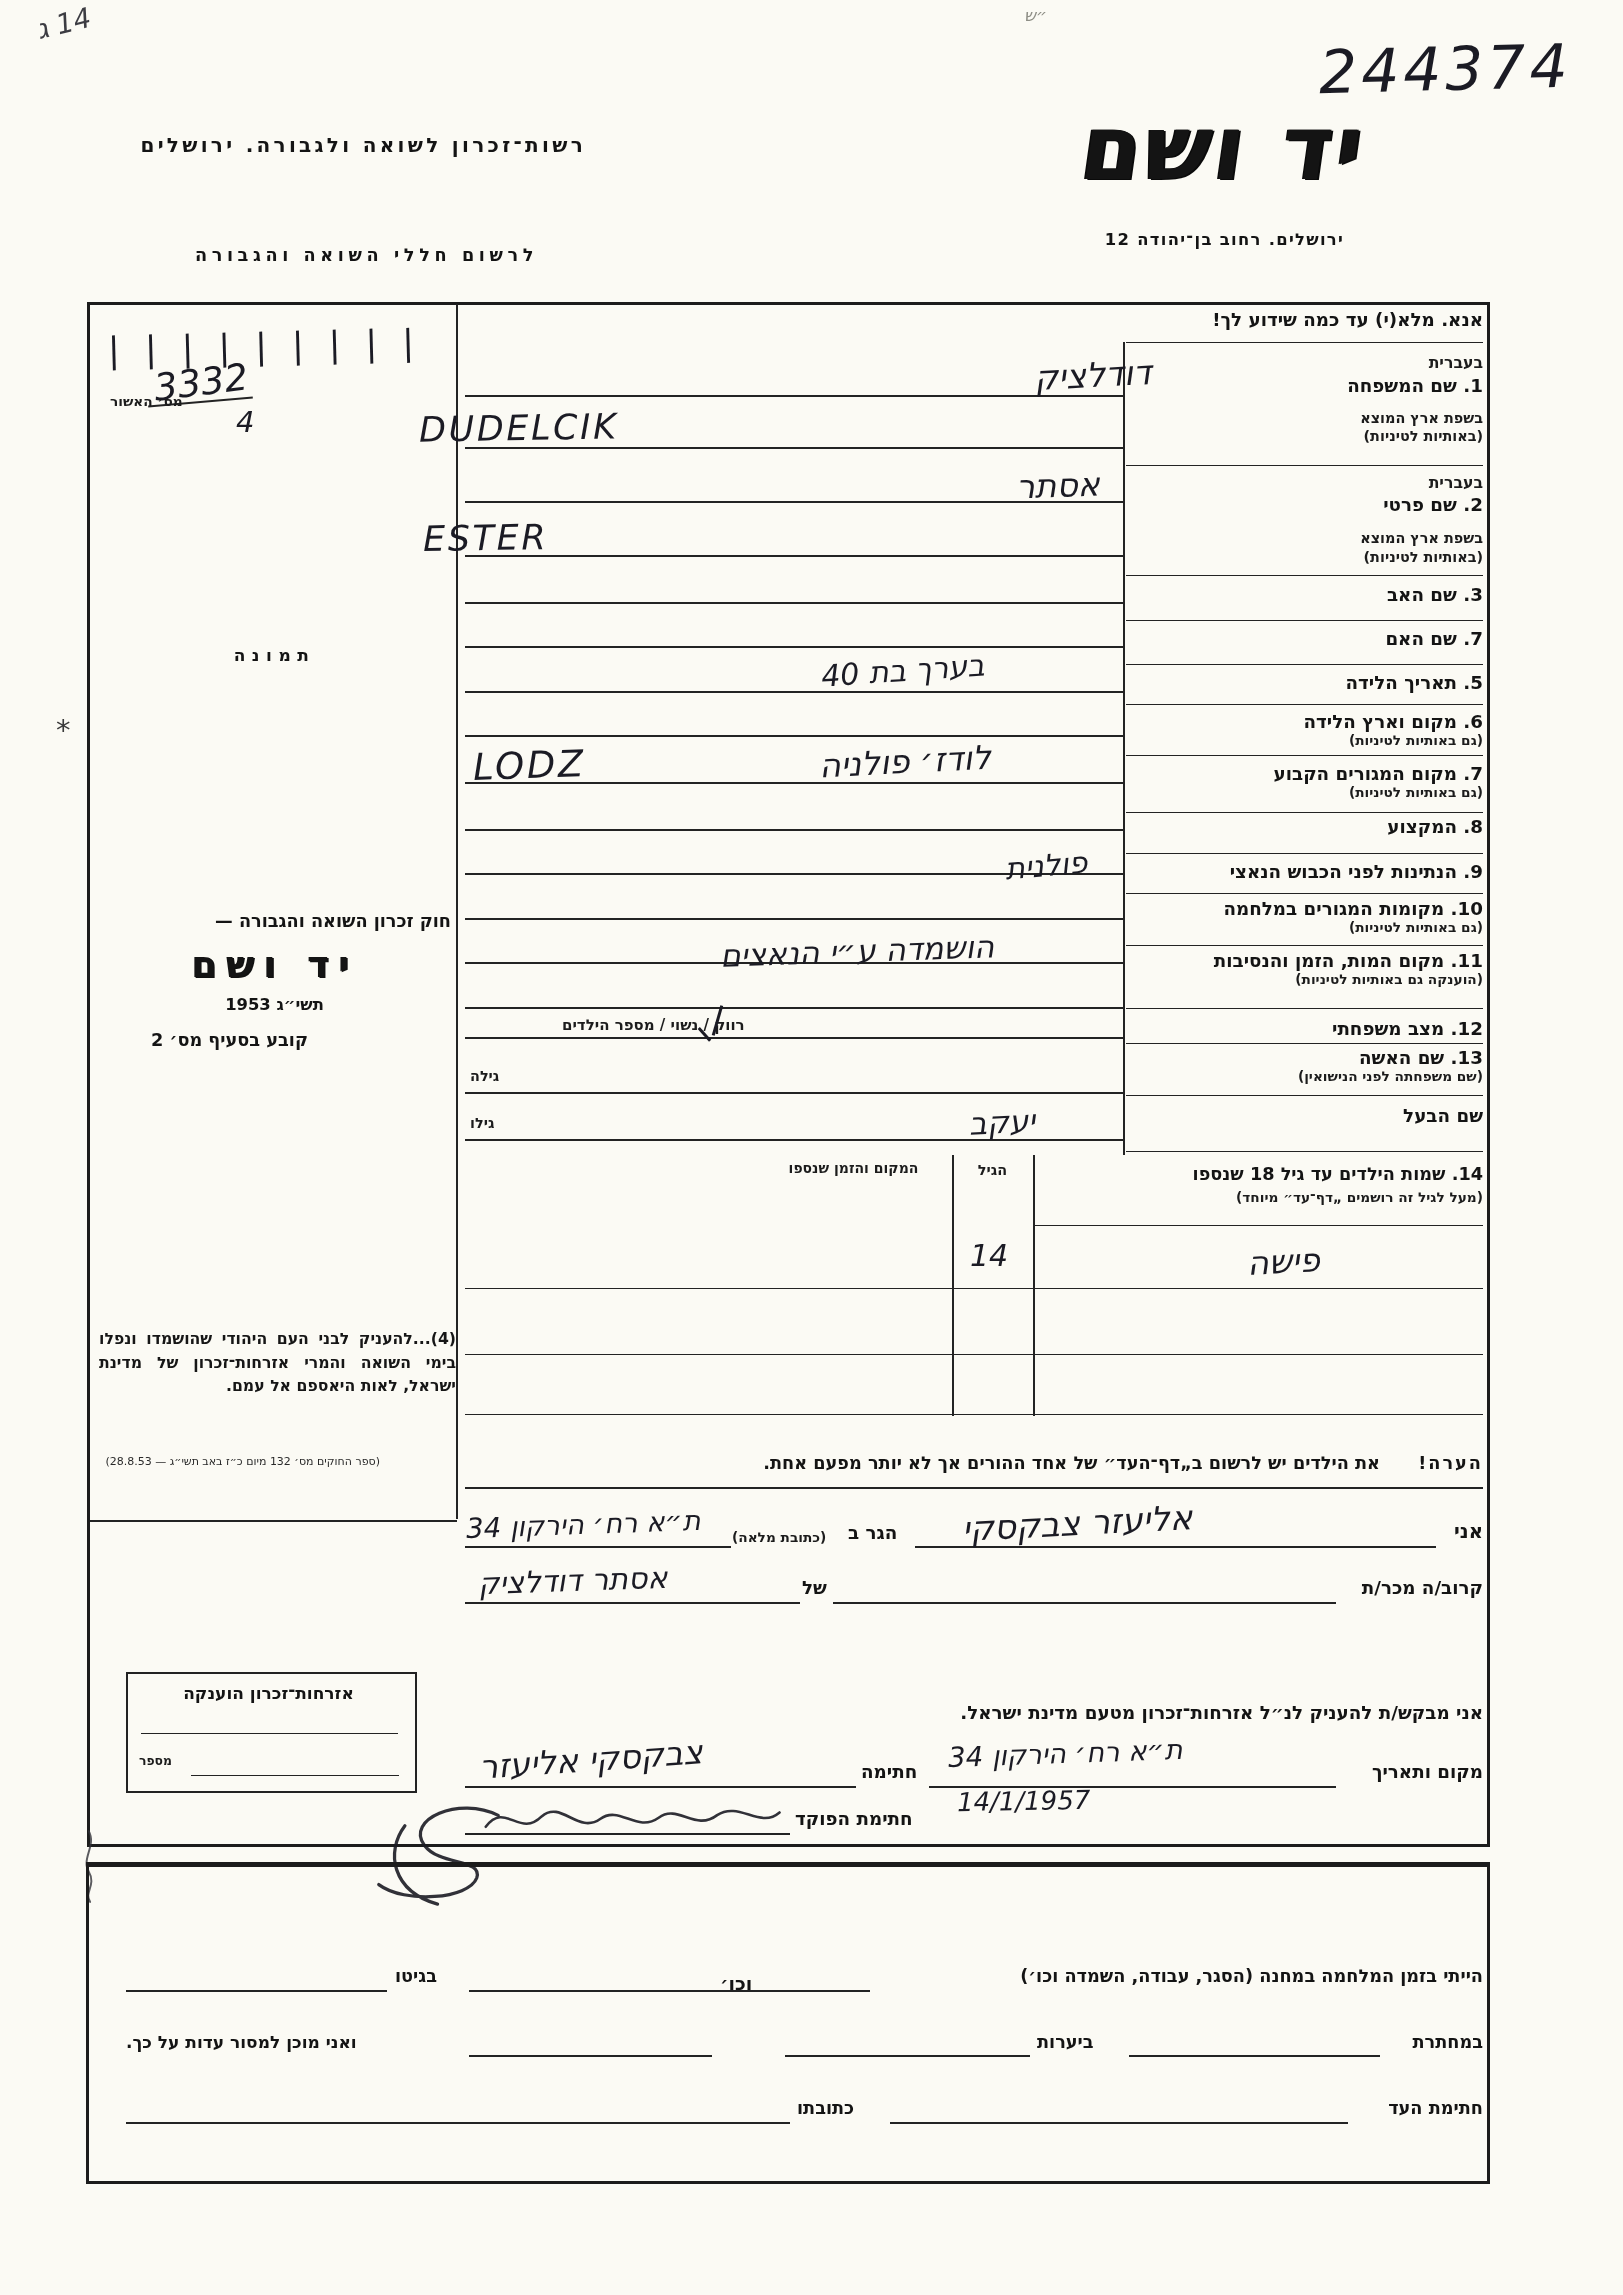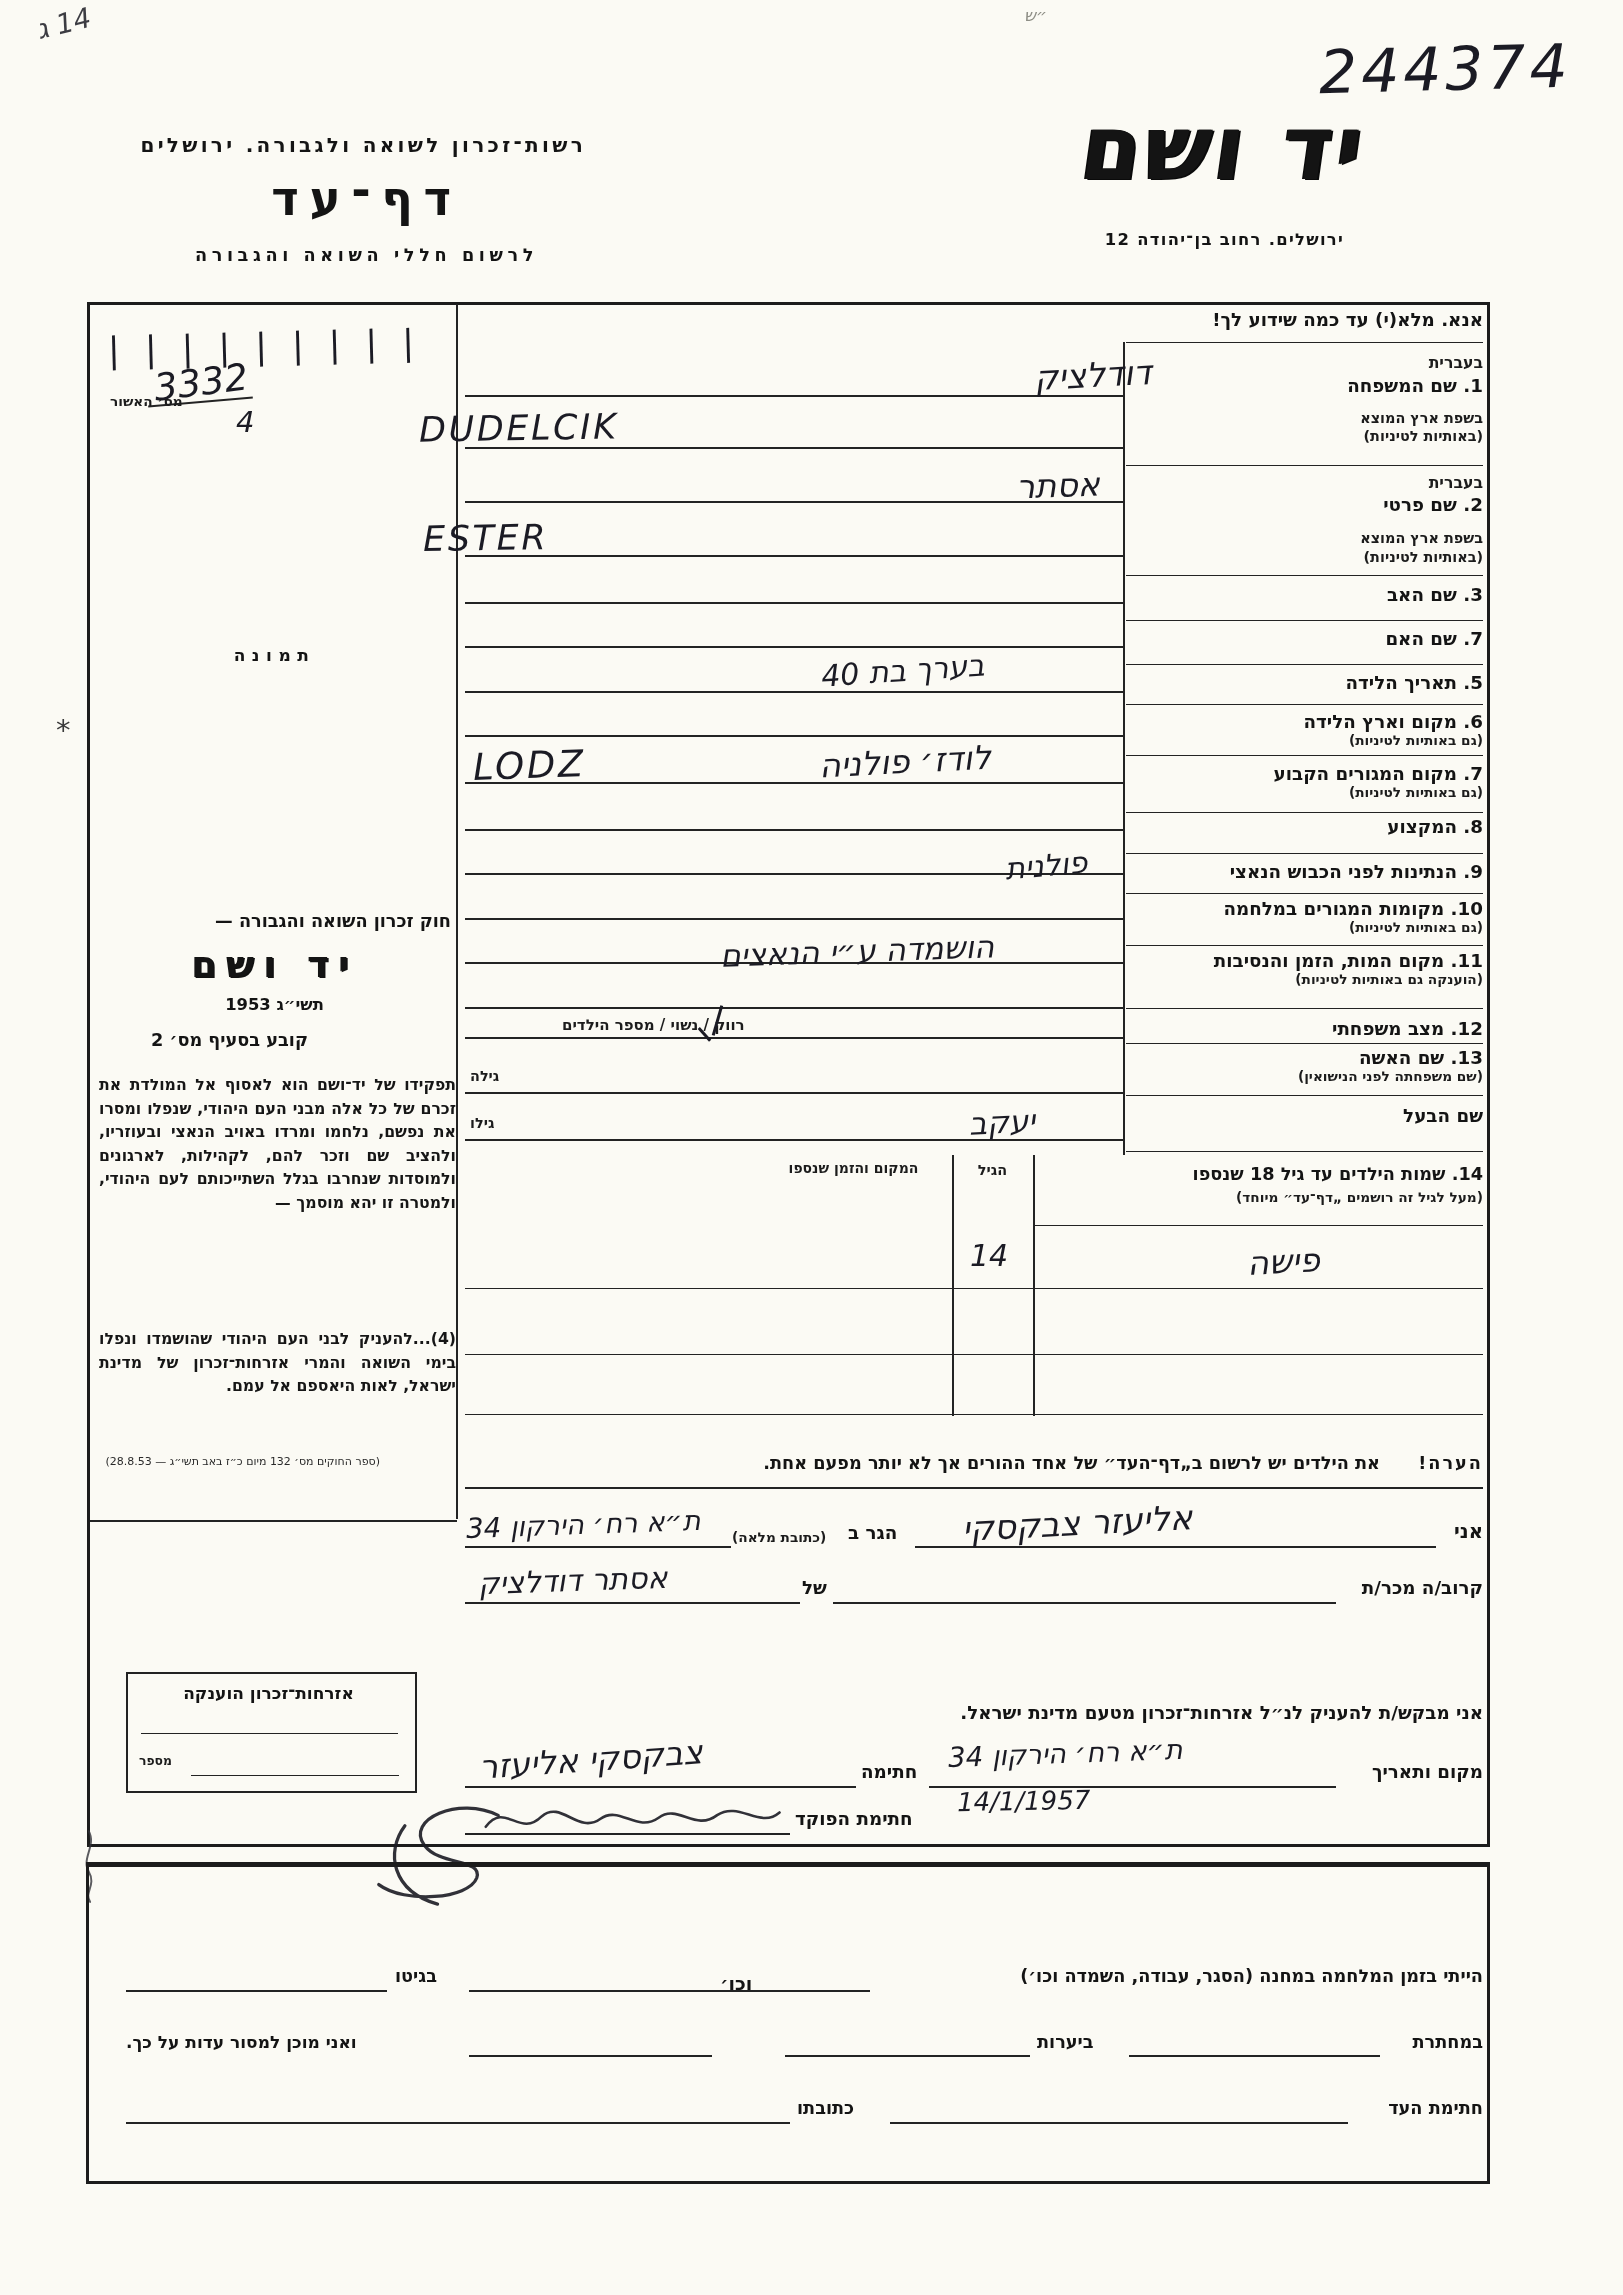"דף־עד" div.abs { html: <div>דף־עד</div> -> none }
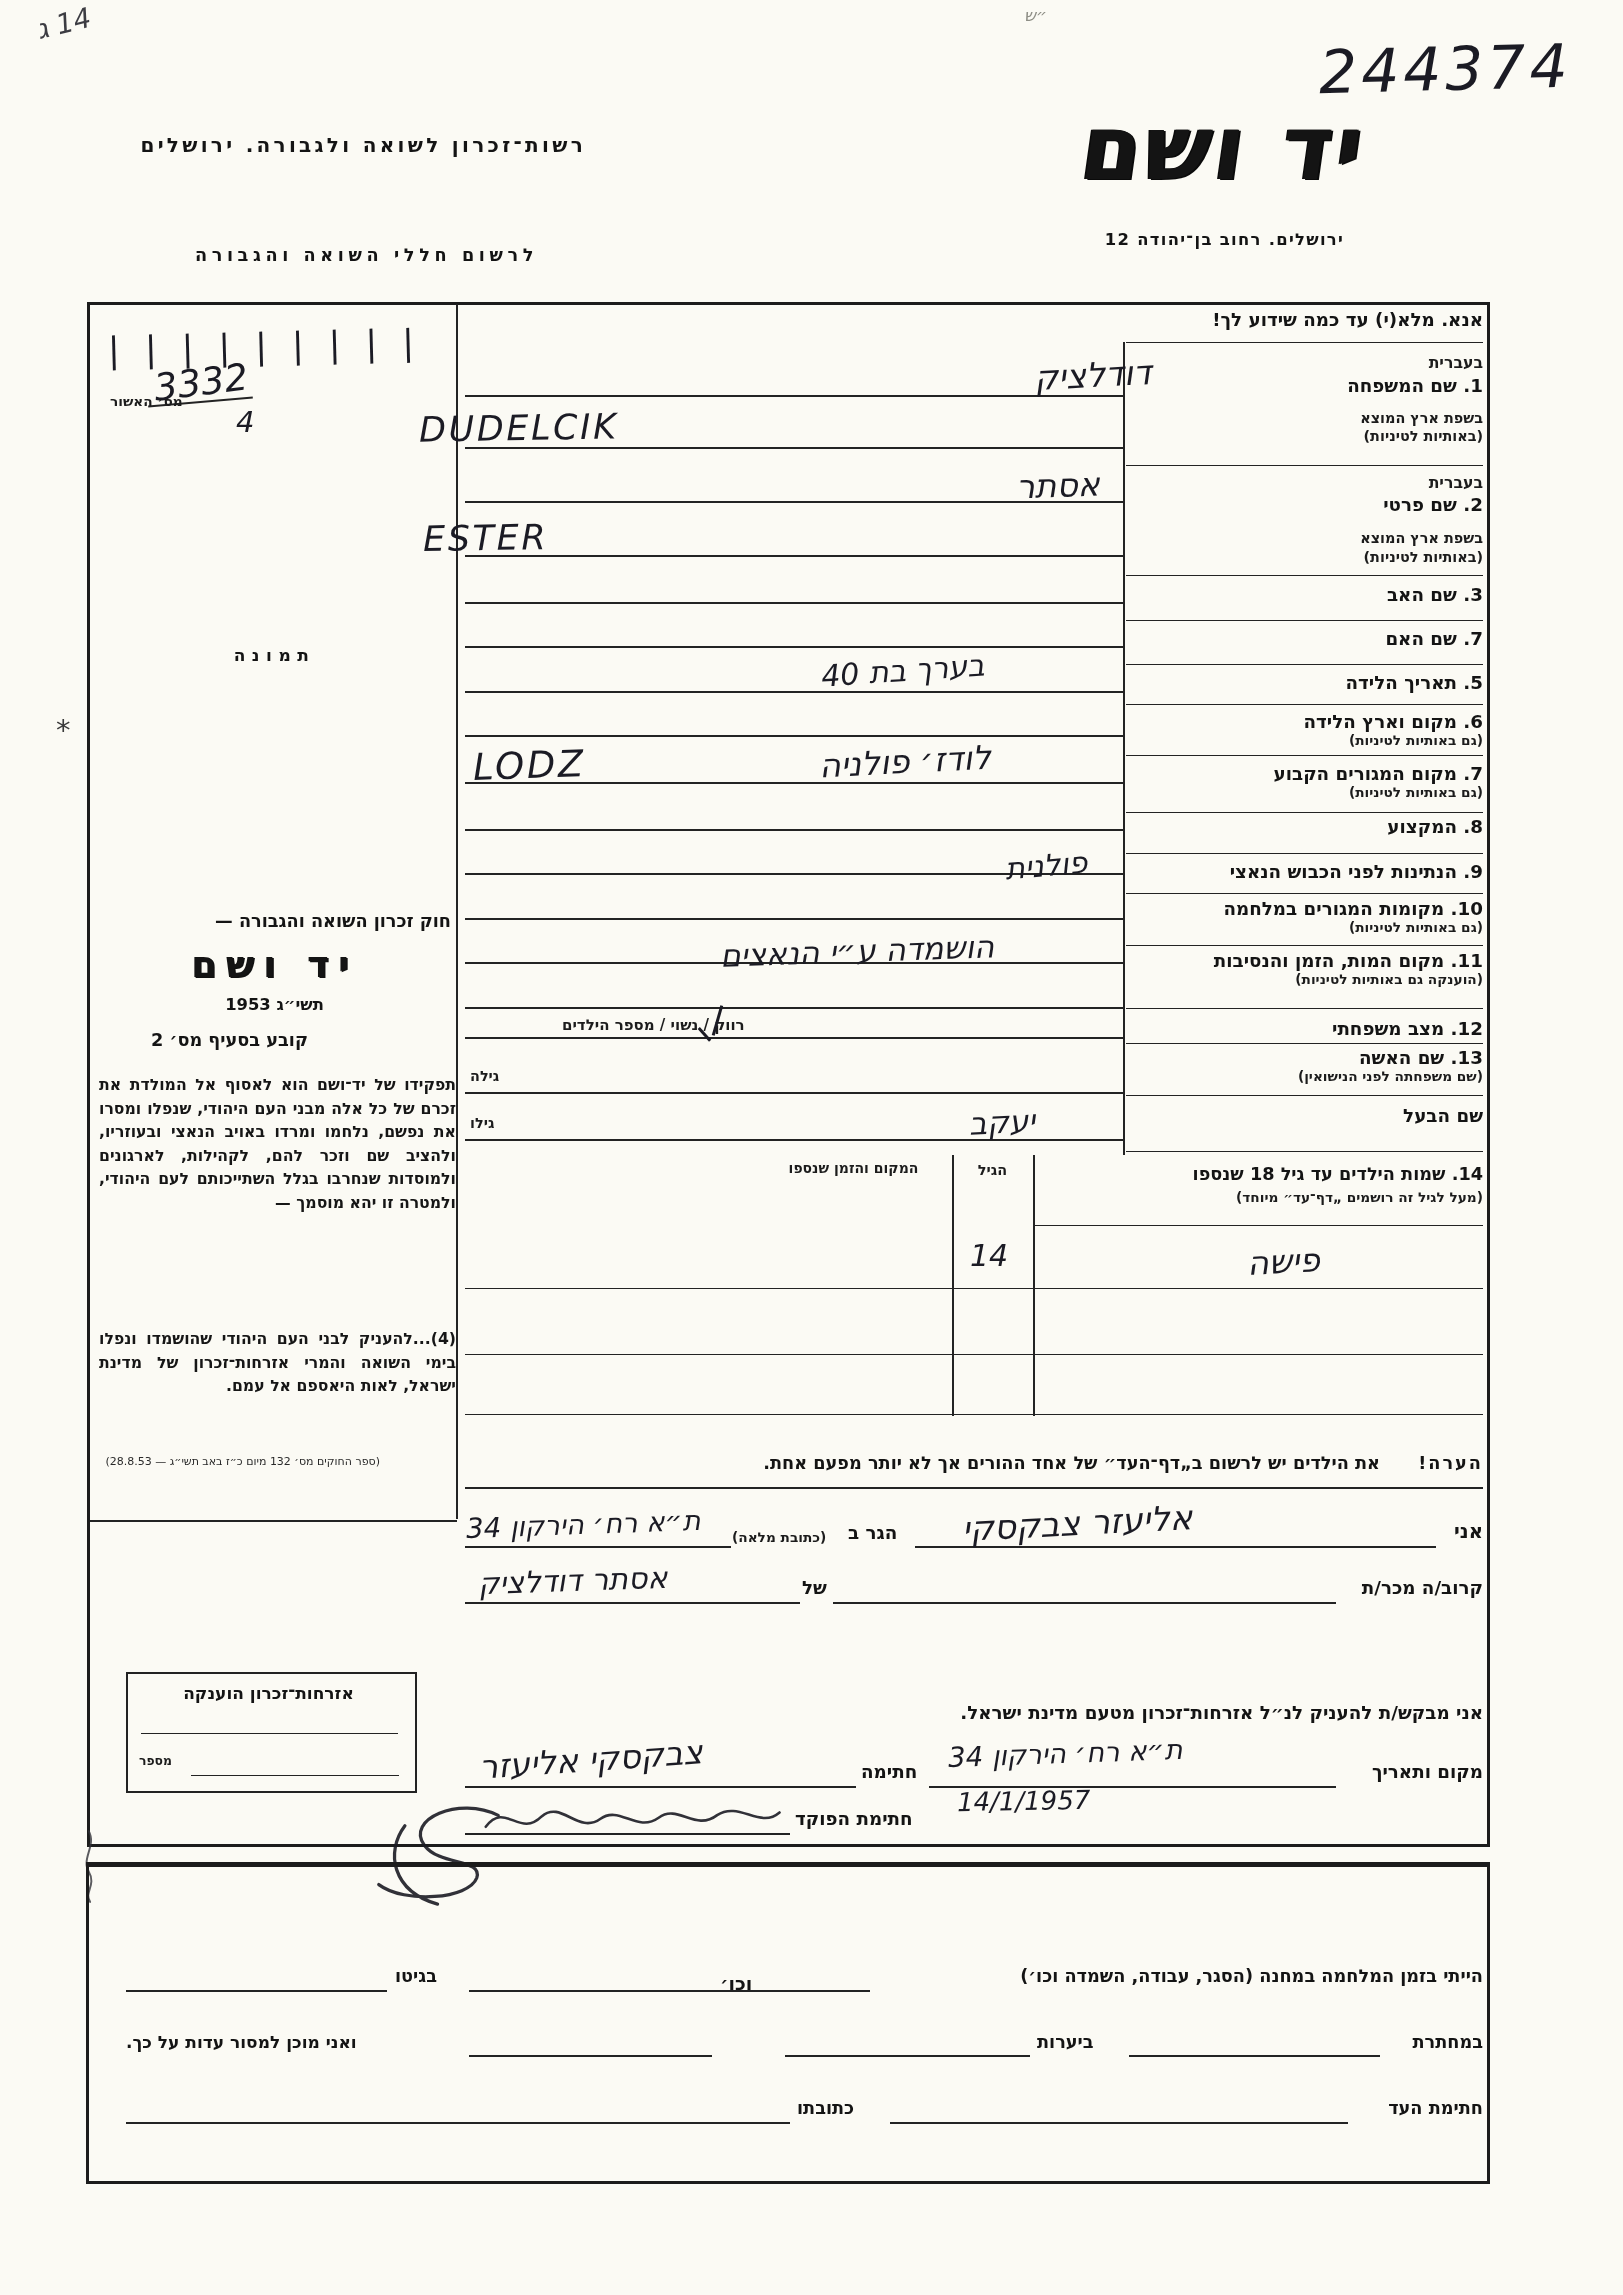"תפקידו של יד־ושם הוא לאסוף" div.abs { html: <div>תפקידו של יד־ושם הוא לאסוף אל המולדת את זכרם של כל אלה מבני העם היהודי, שנפלו ומסרו את נפשם, נלחמו ומרדו באויב הנאצי ובעוזריו, ולהציב שם וזכר להם, לקהילות, לארגונים ולמוסדות שנחרבו בגלל השתייכותם לעם היהודי, ולמטרה זו יהא מוסמך —</div> -> none }
